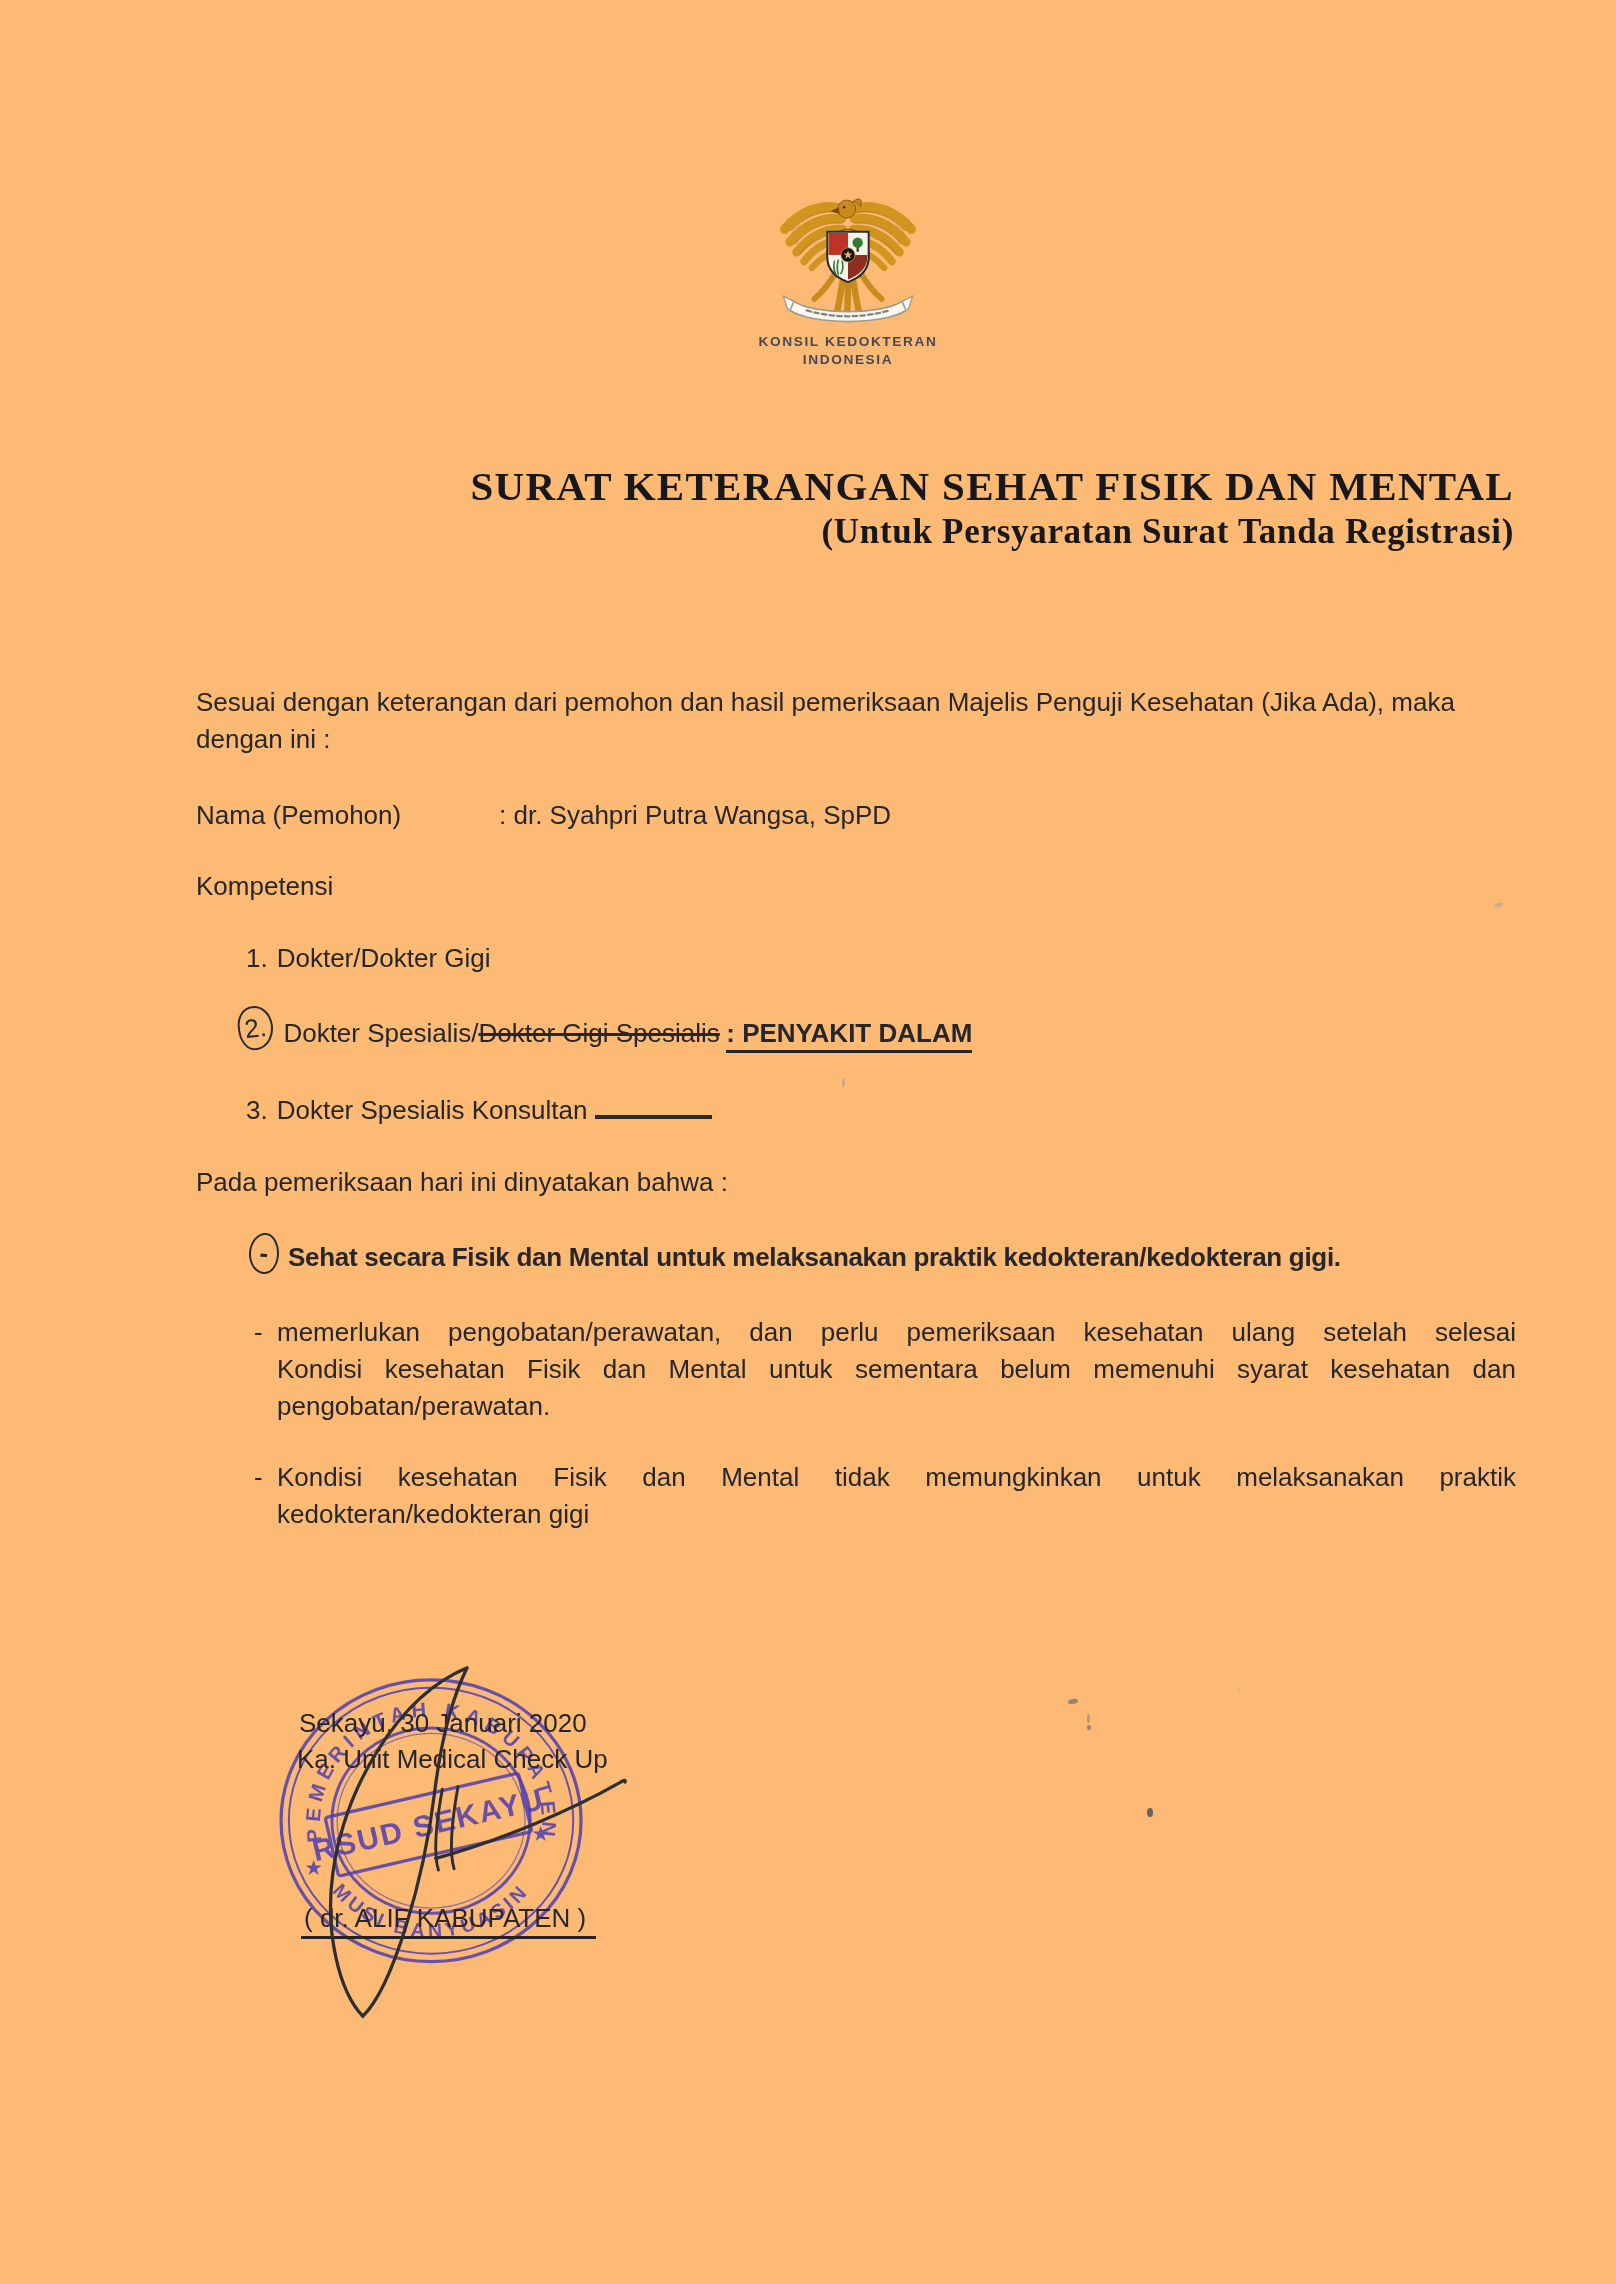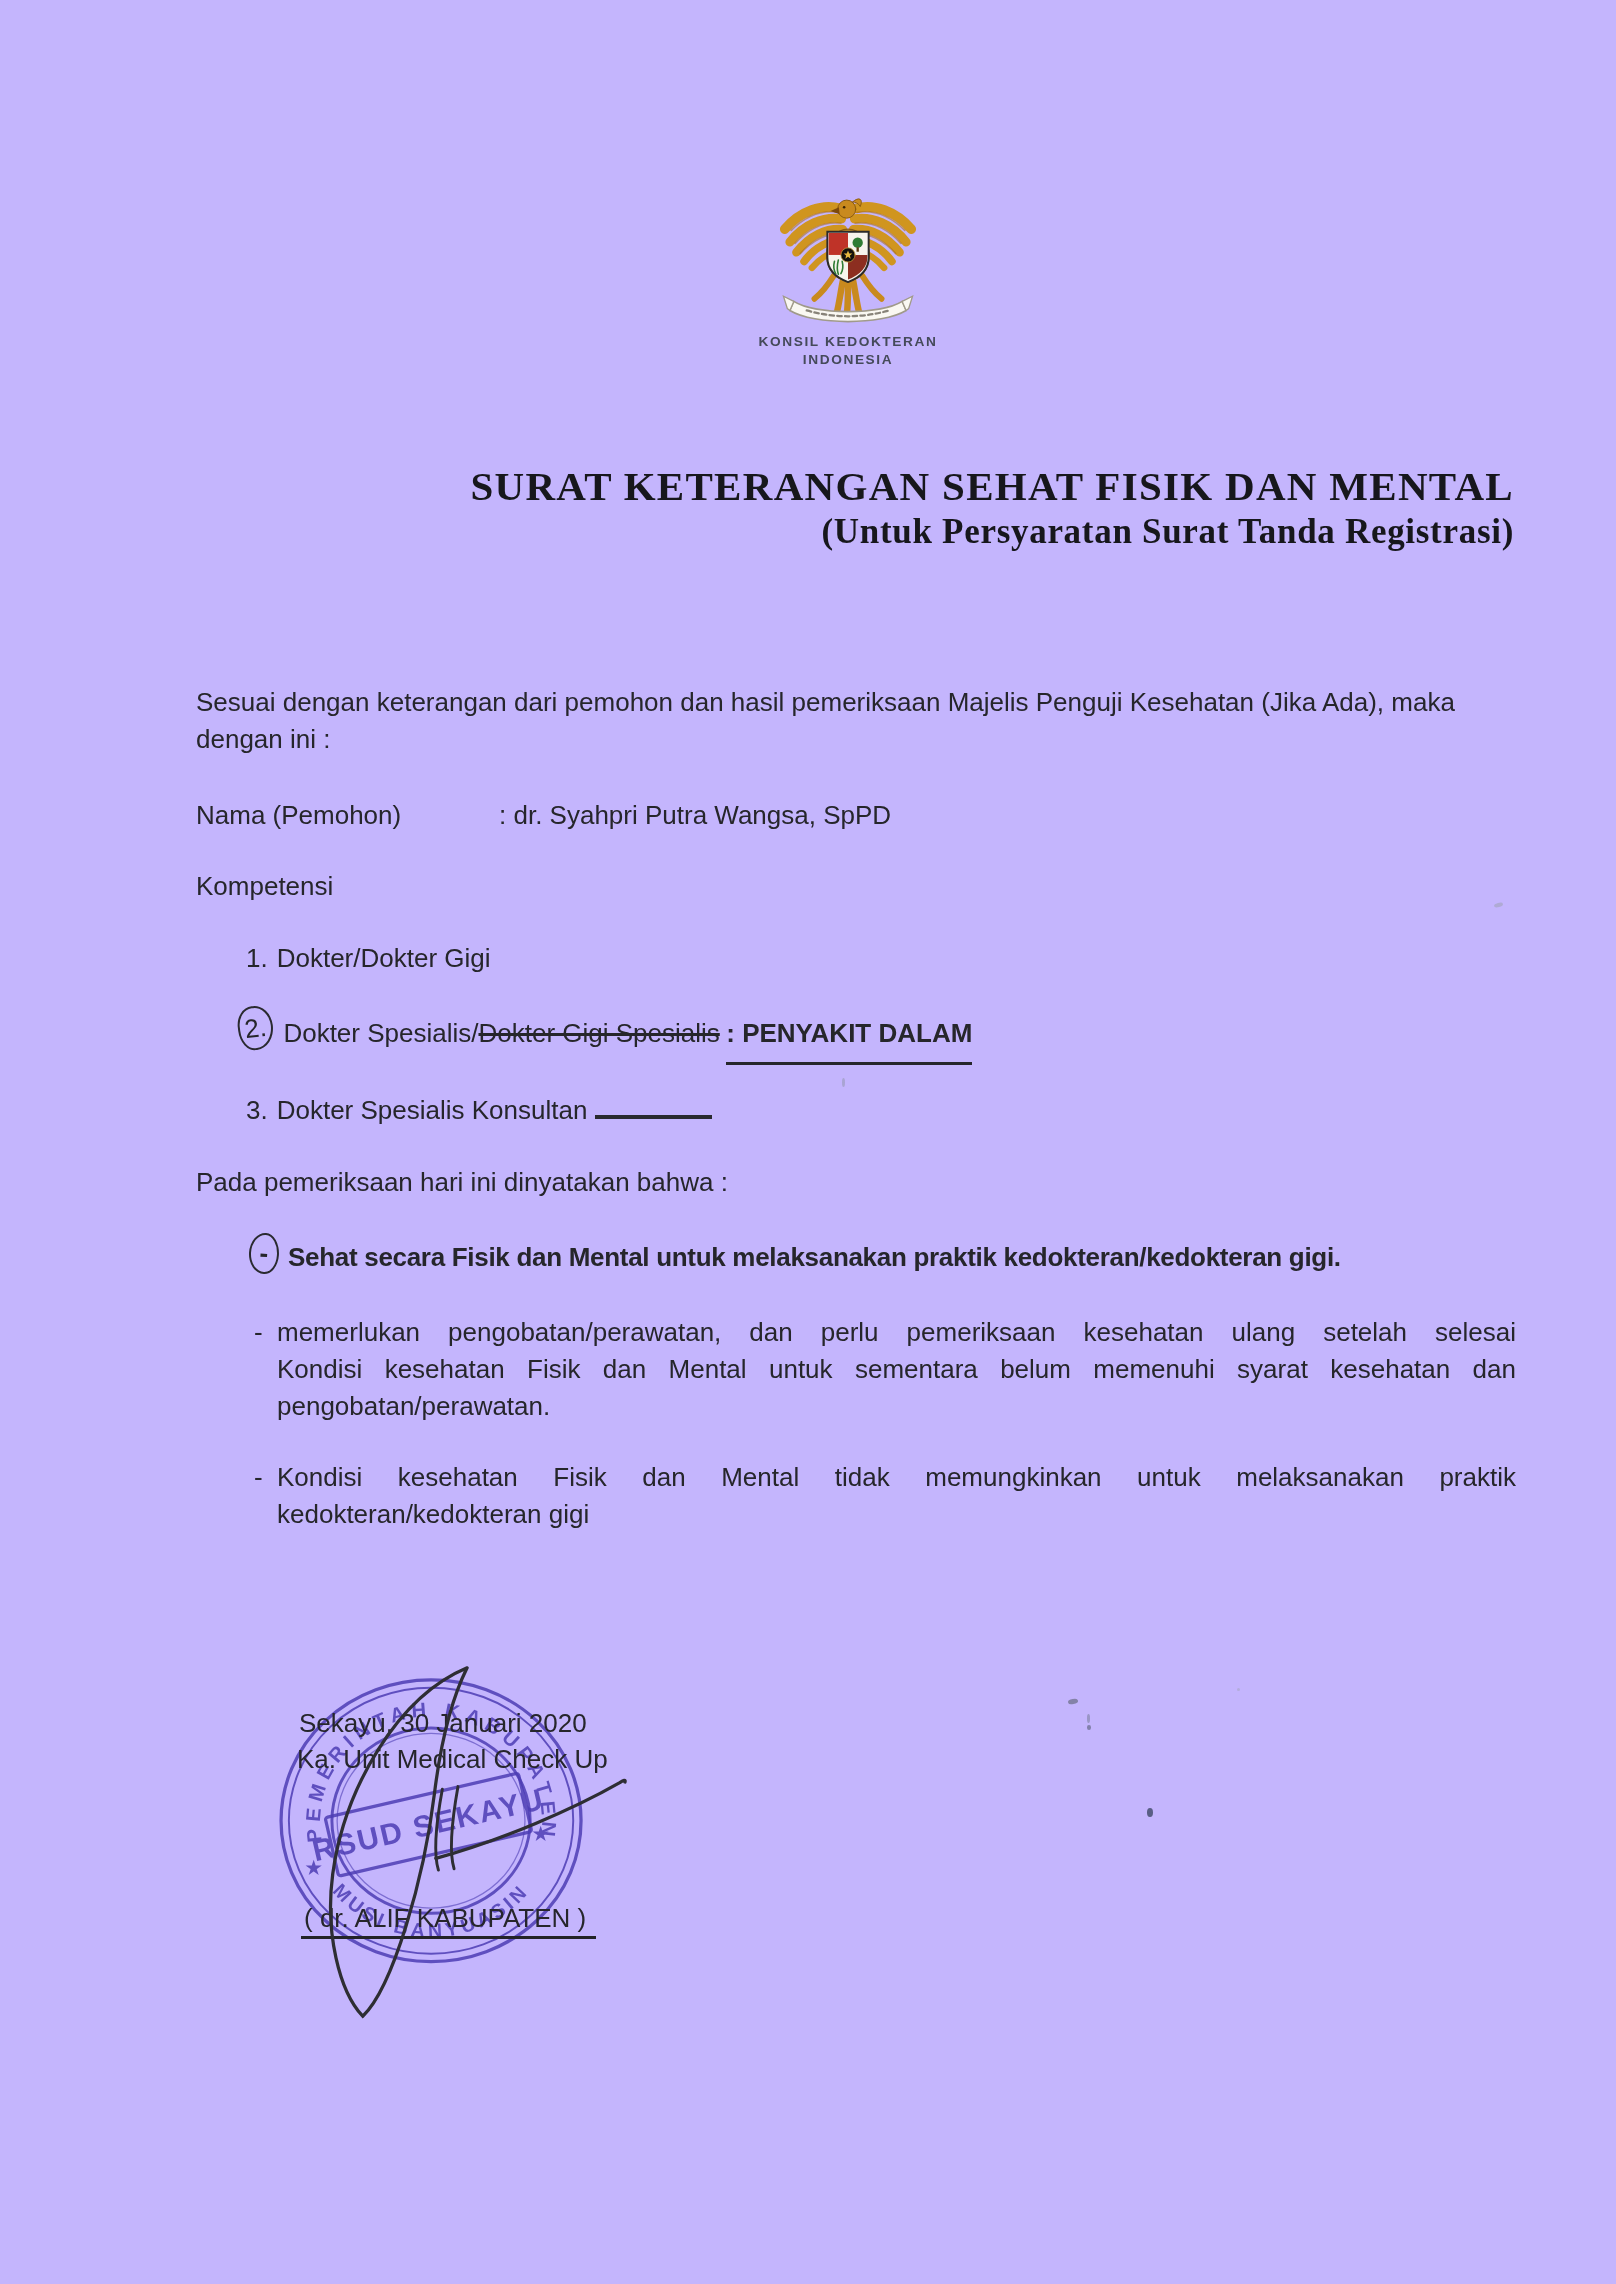"KONSIL KEDOKTERAN" .page { background: #c4b5fd -> #fdba74 }
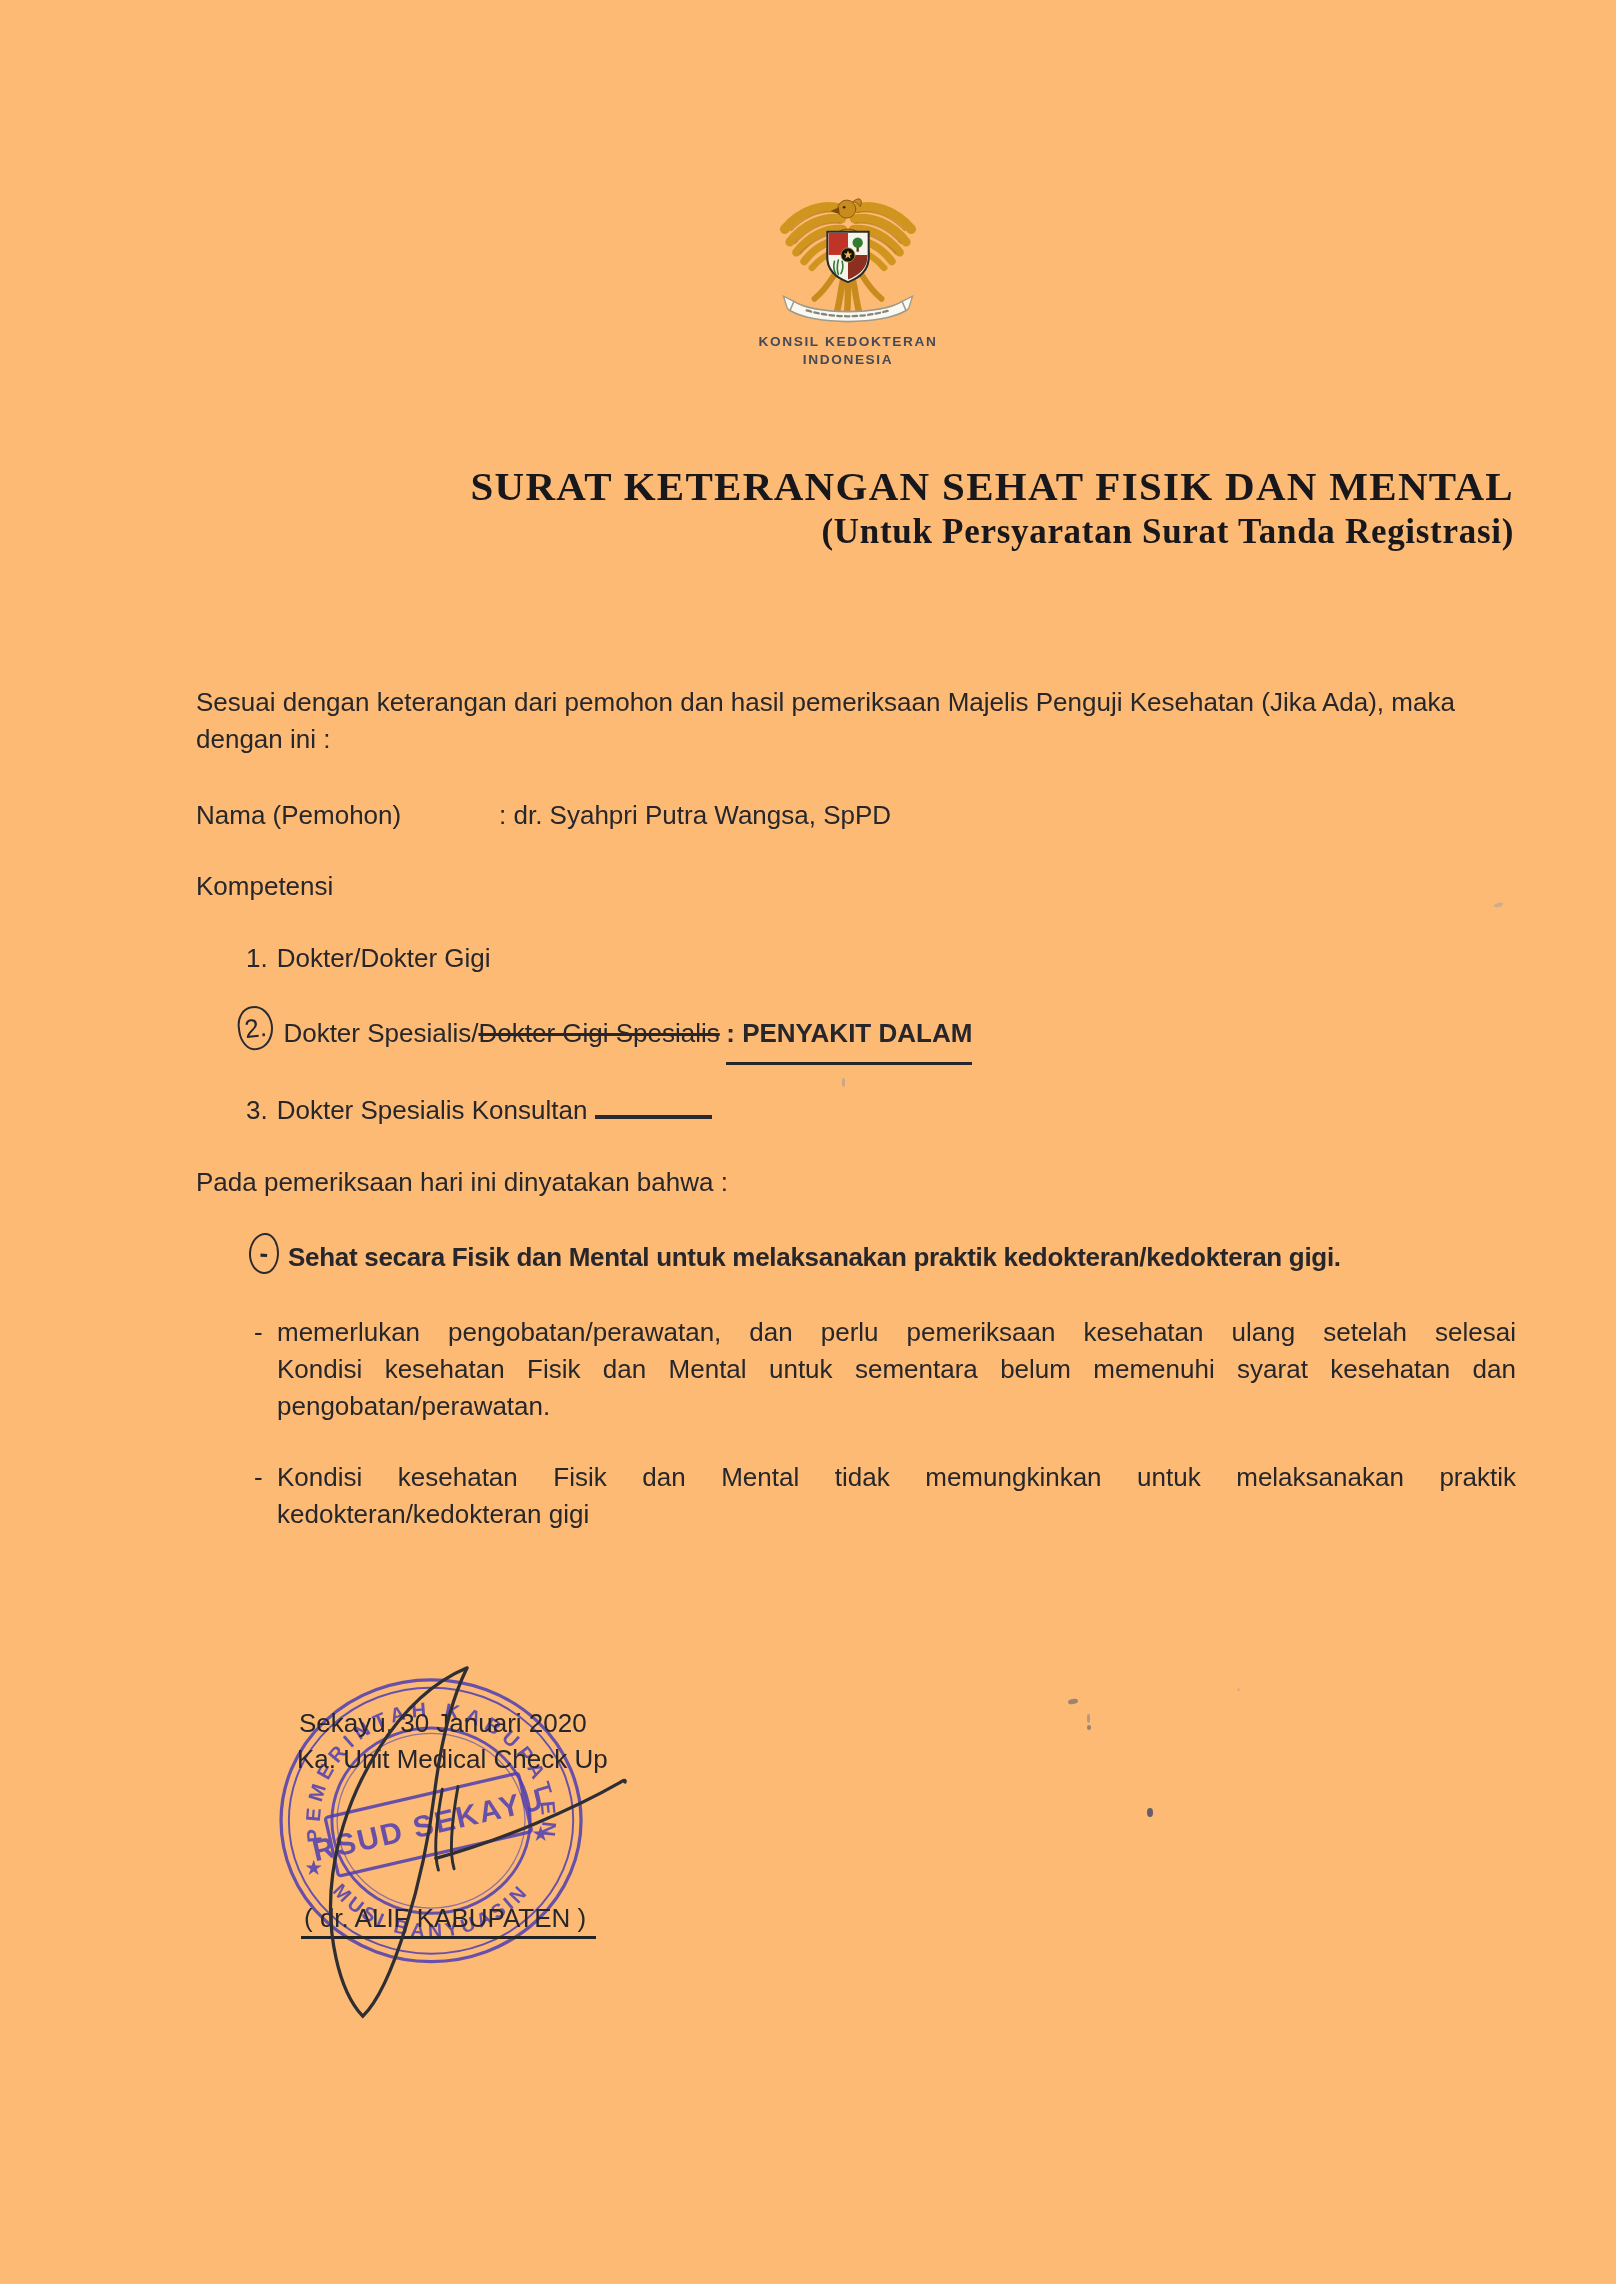": PENYAKIT DALAM" .uline { padding-bottom: 14px -> 2px }
